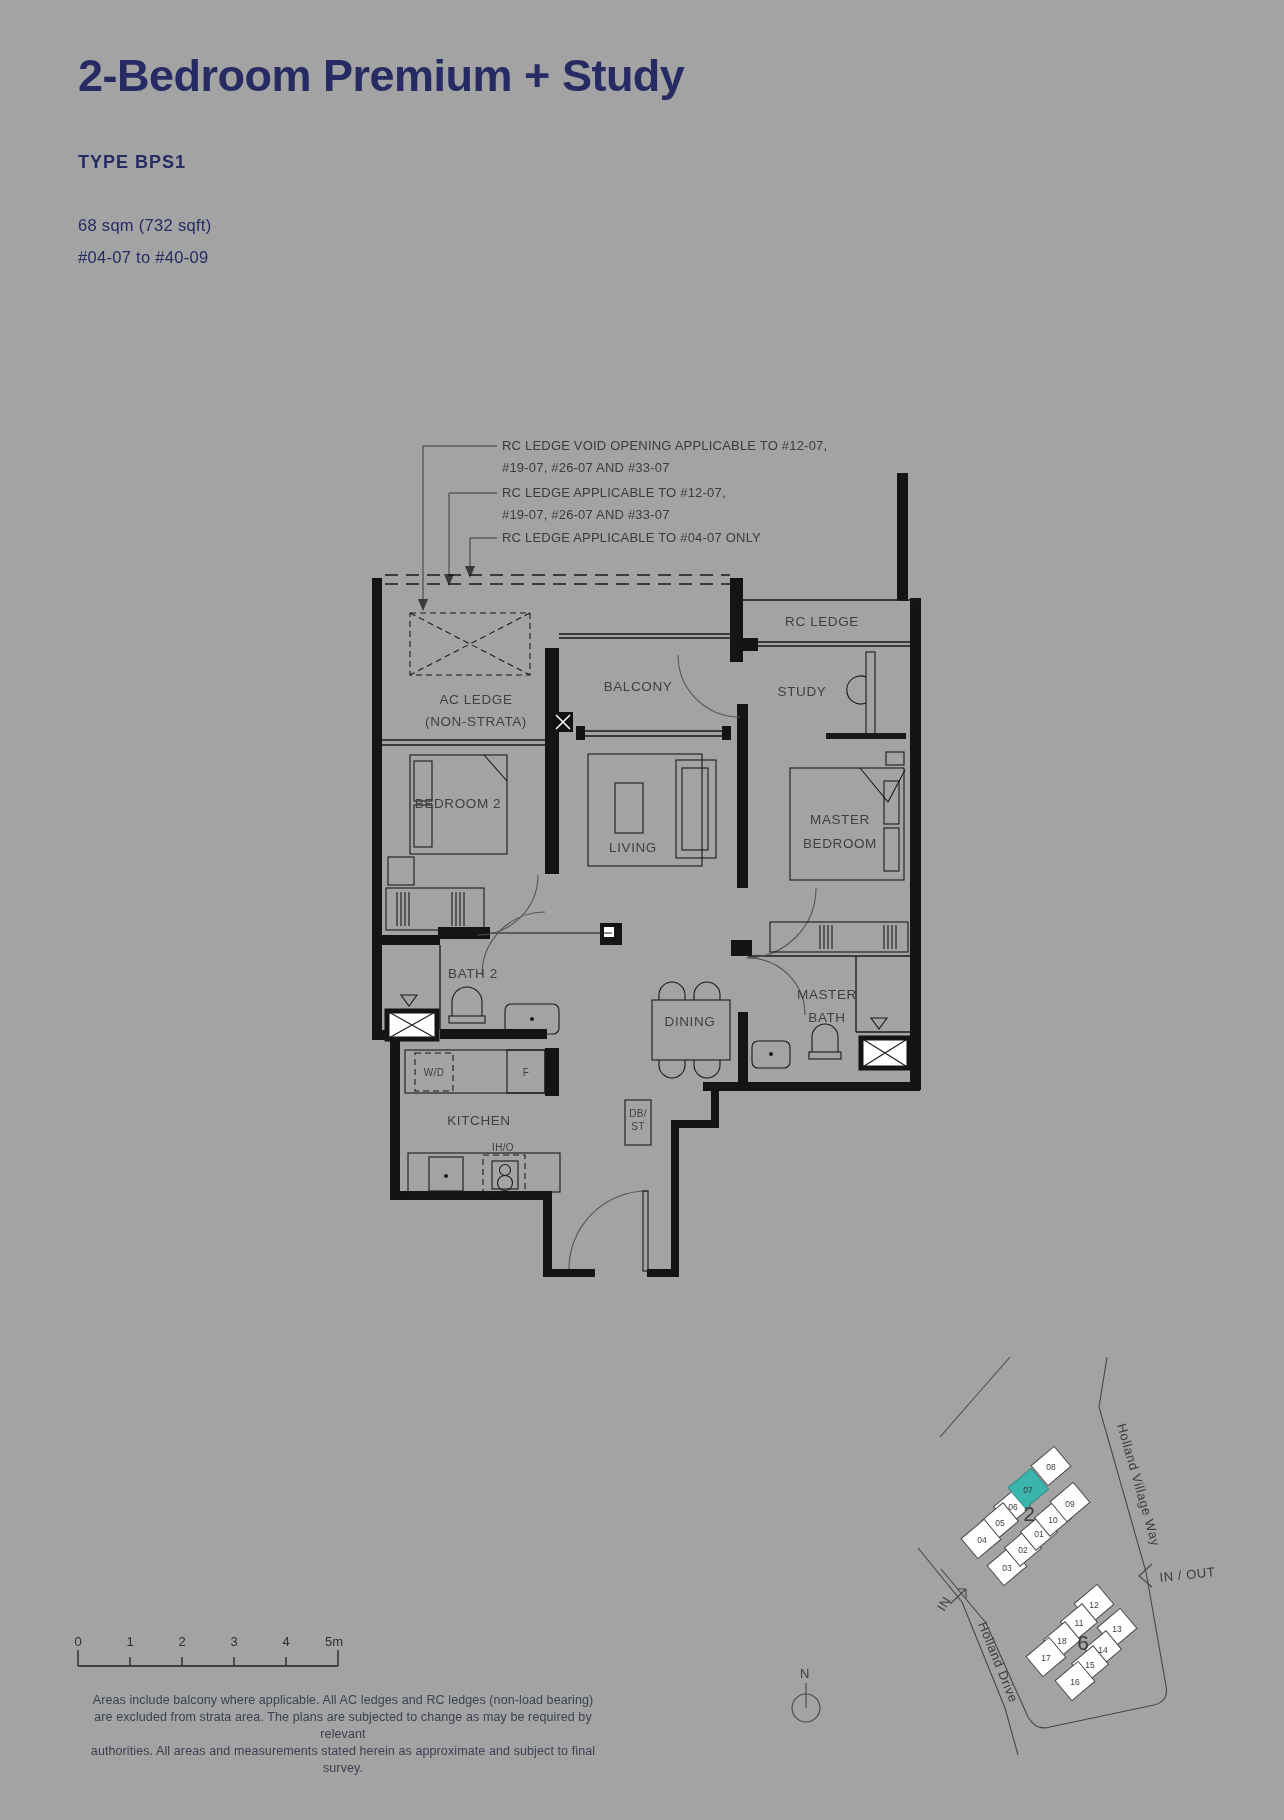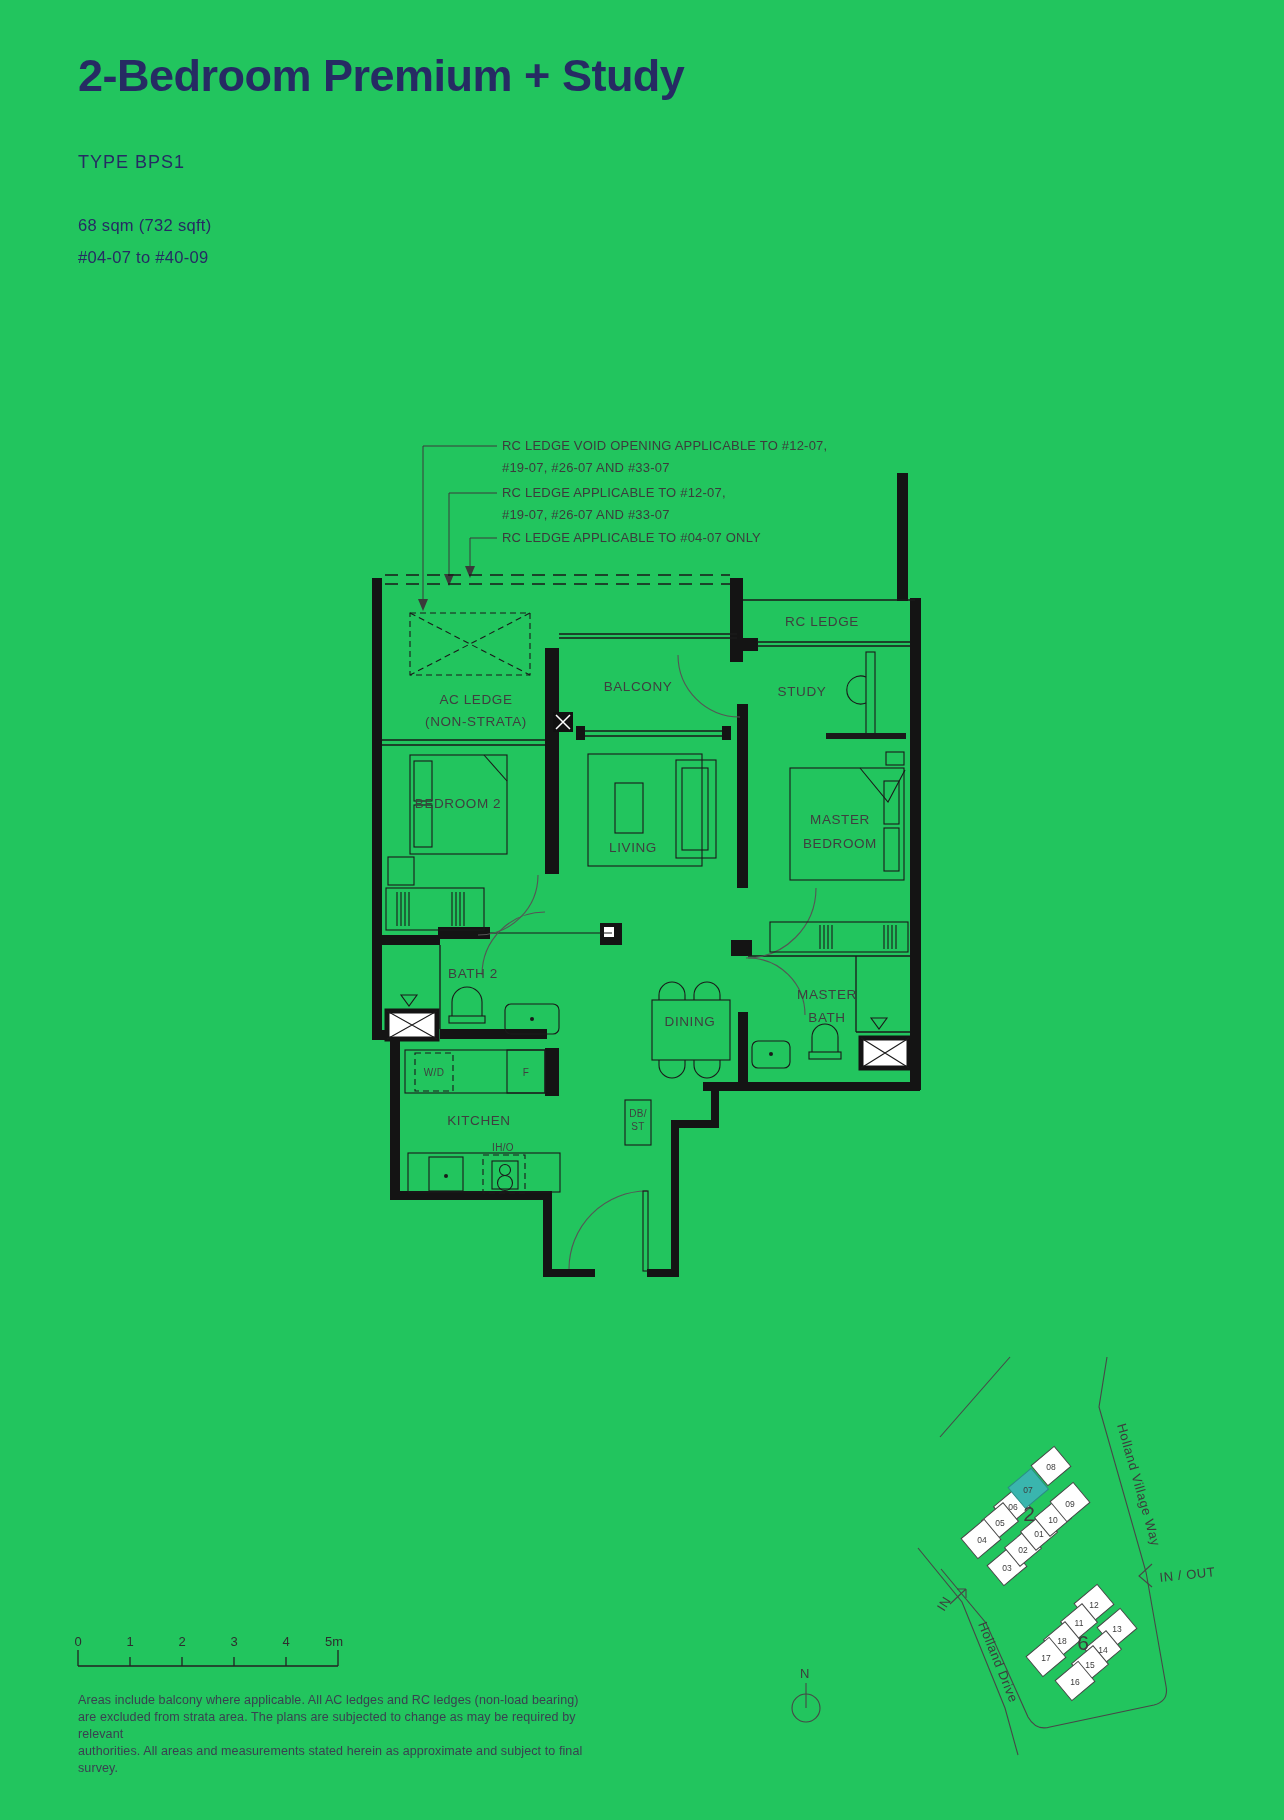"2-Bedroom Premium + Study" .page { background: #22c55e -> #a3a3a3 }
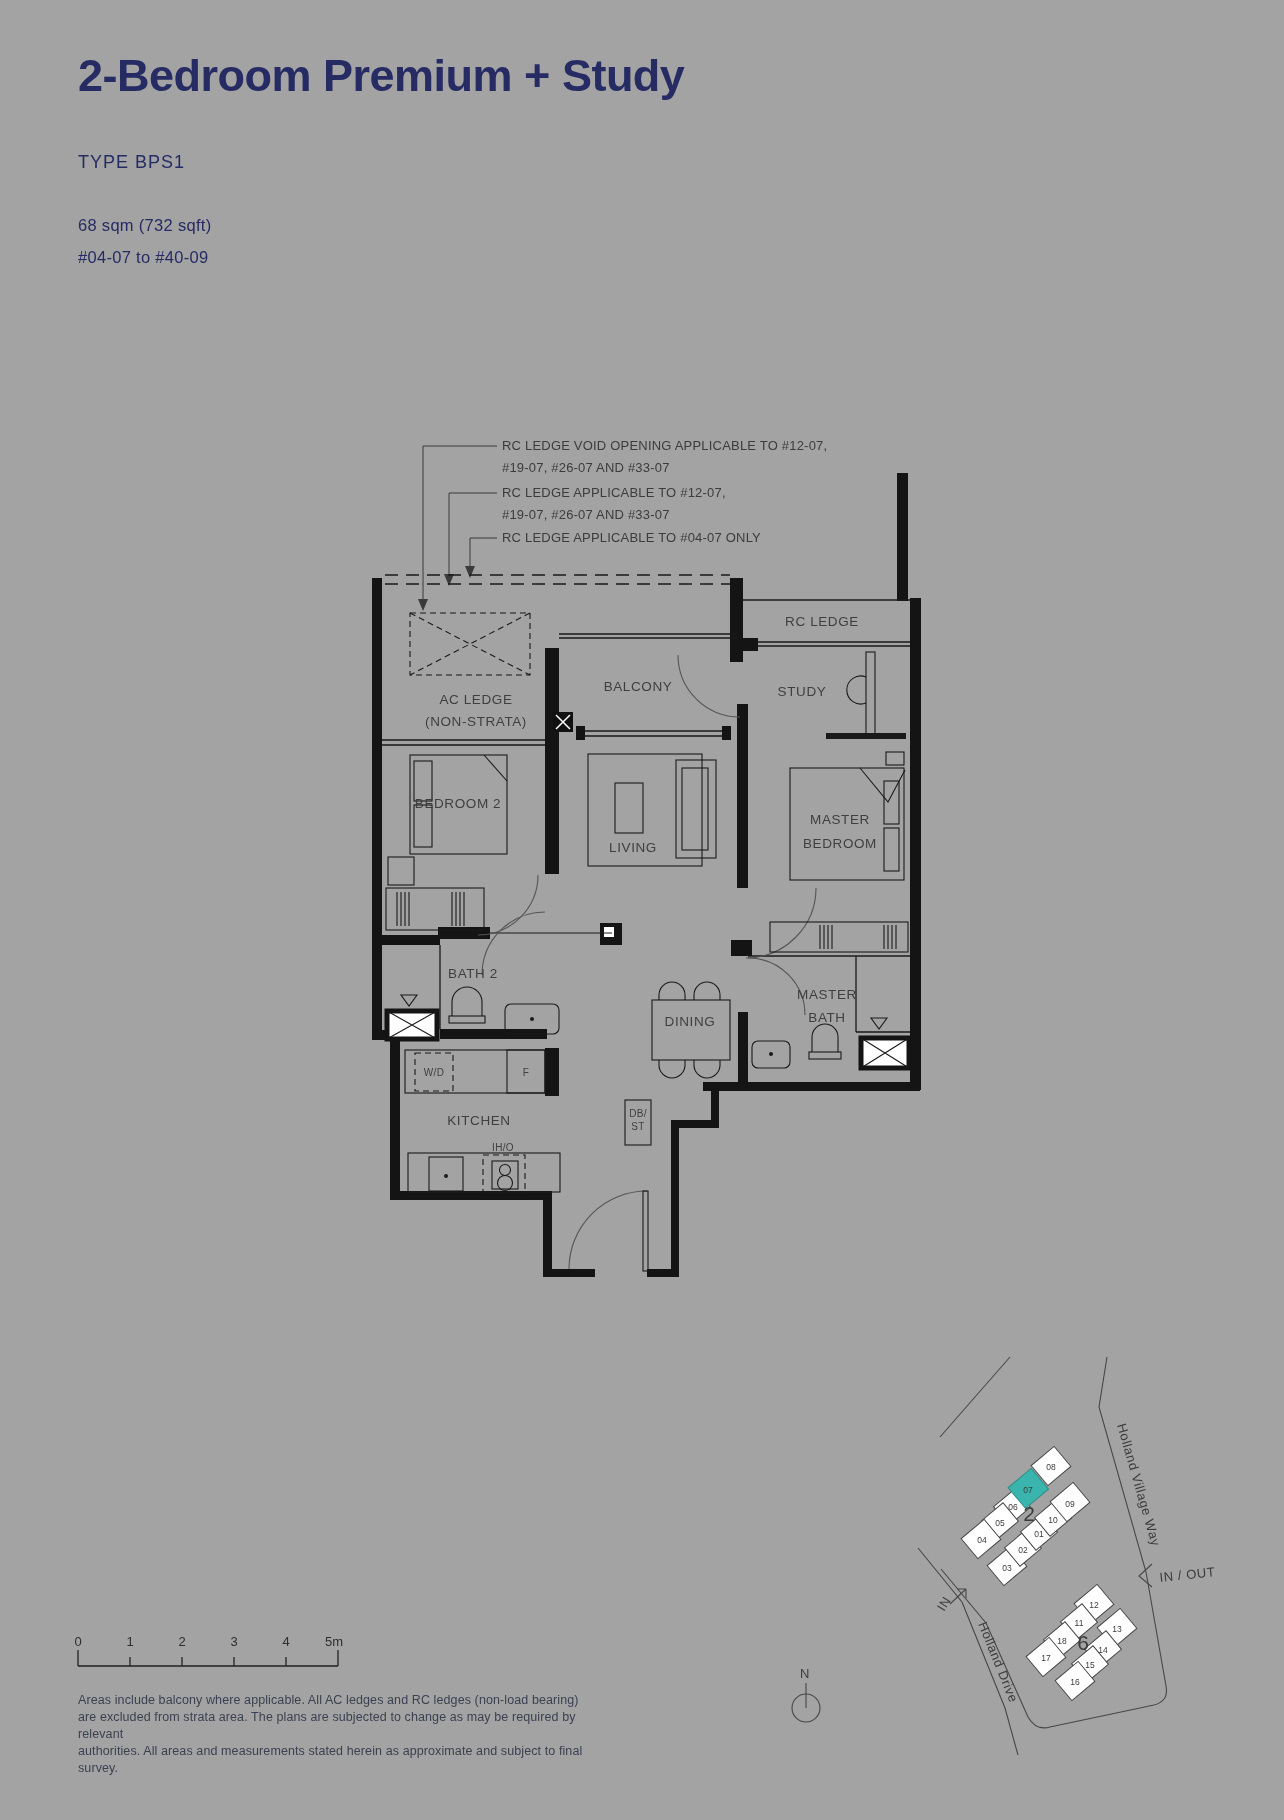"TYPE BPS1" .type { font-weight: 400 -> 700 }
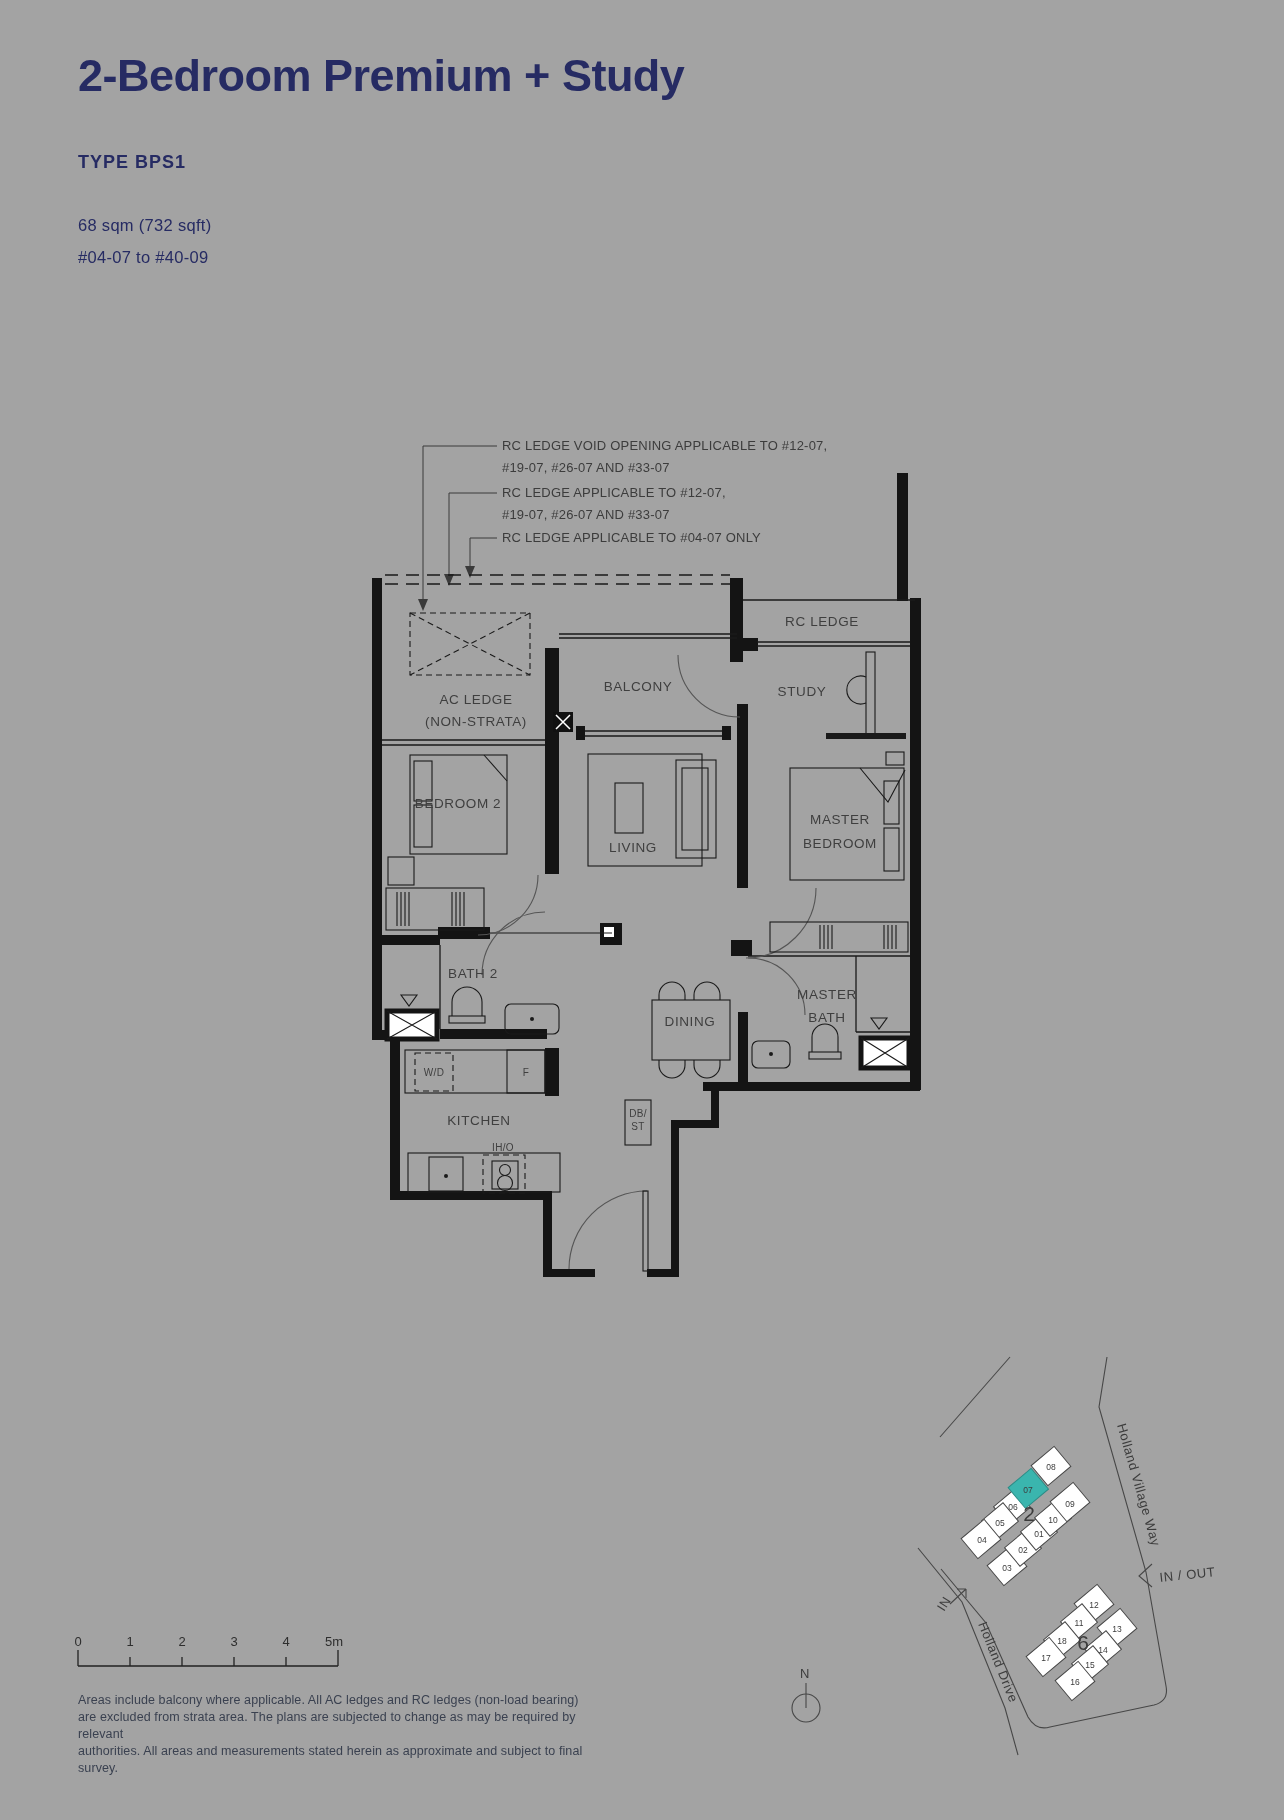"Areas include balcony where applicable." .disc { text-align: none -> center }
